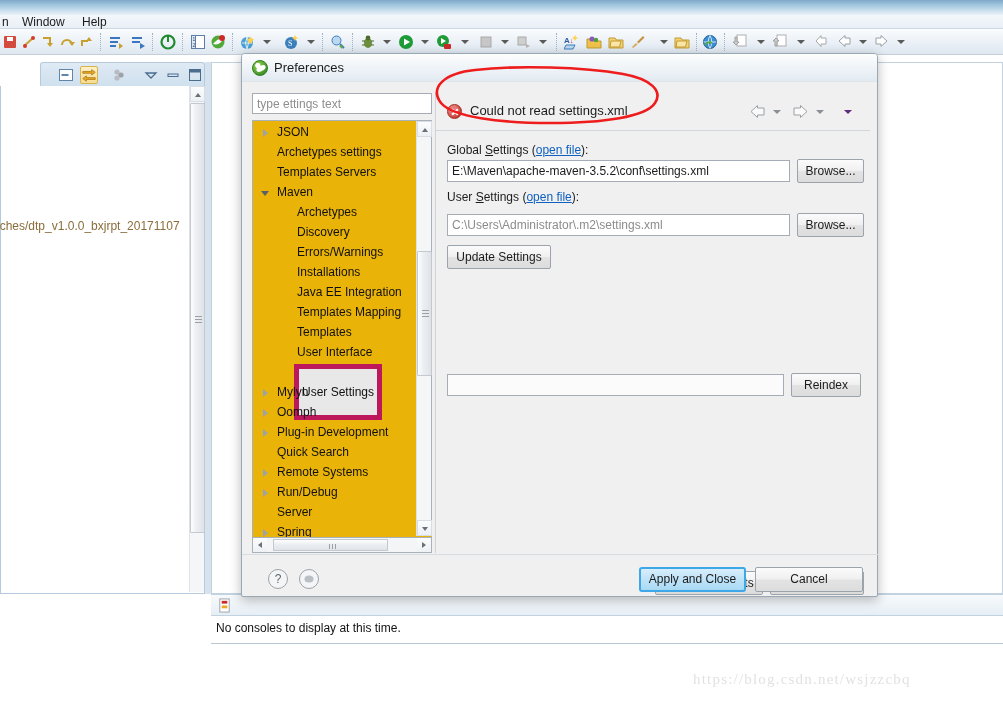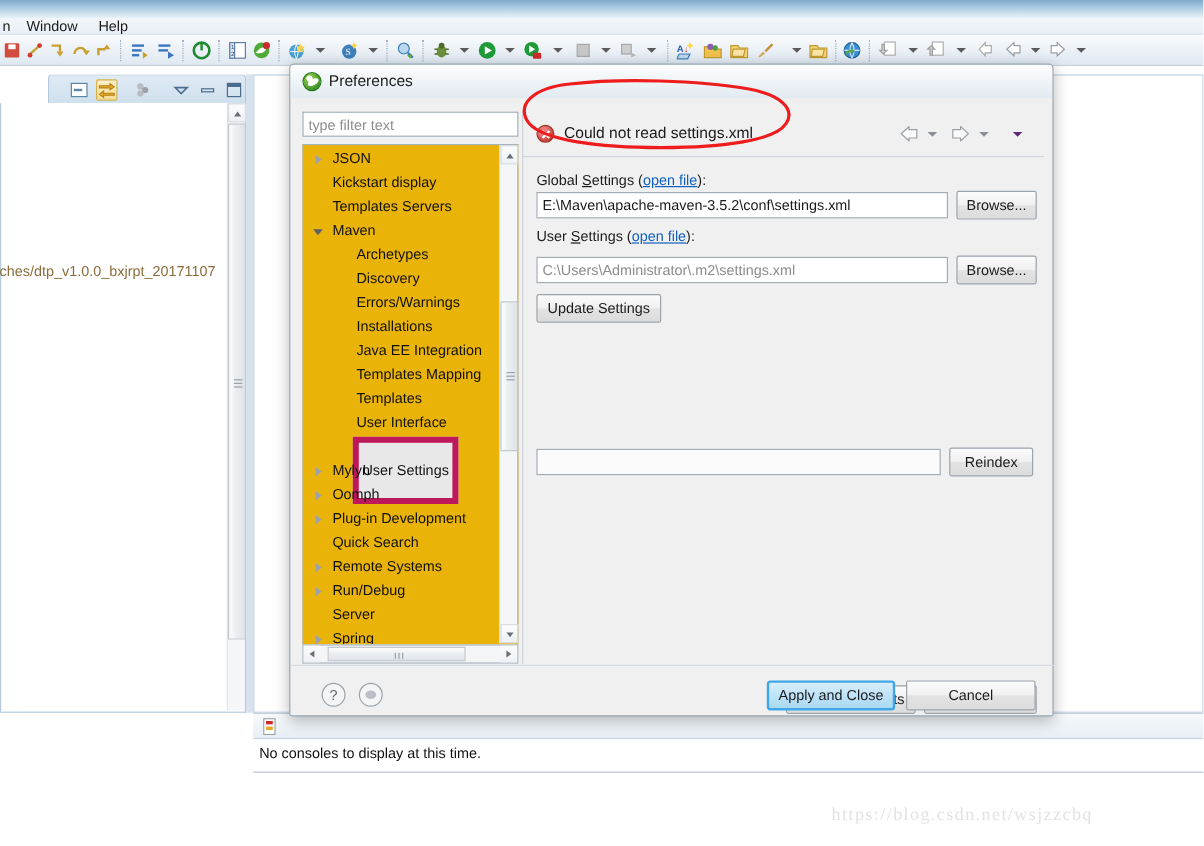"type filter text" div.filter-box { text: filter -> ettings }
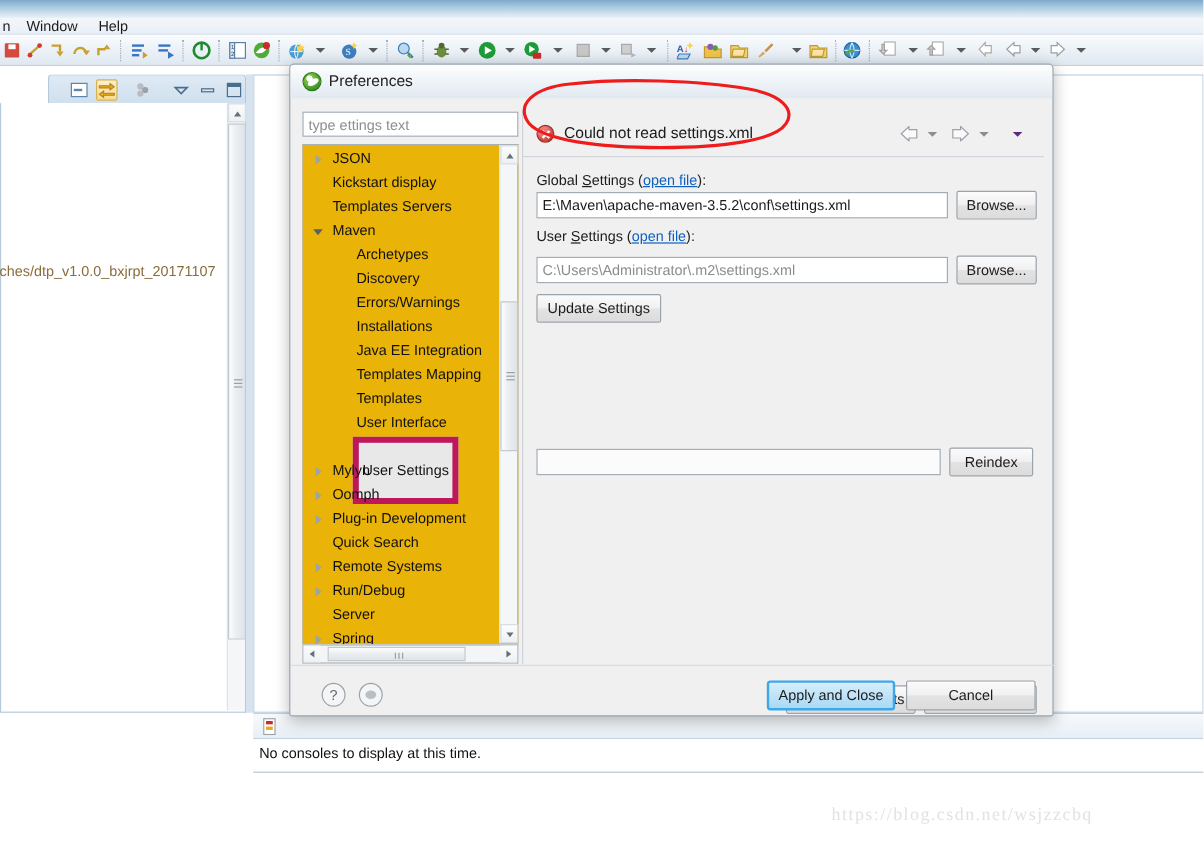"Kickstart display" span.lbl { text: Kickstart display -> Archetypes settings }
